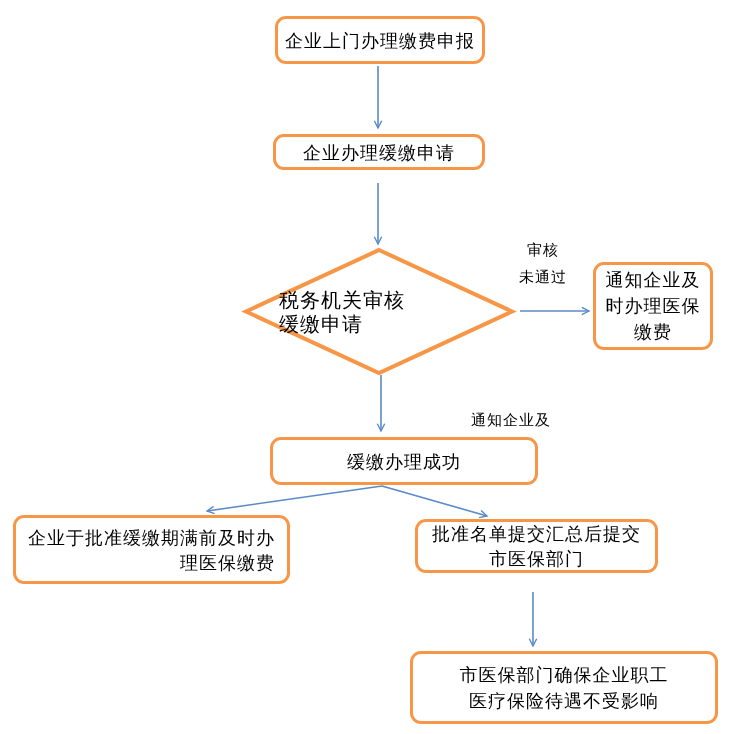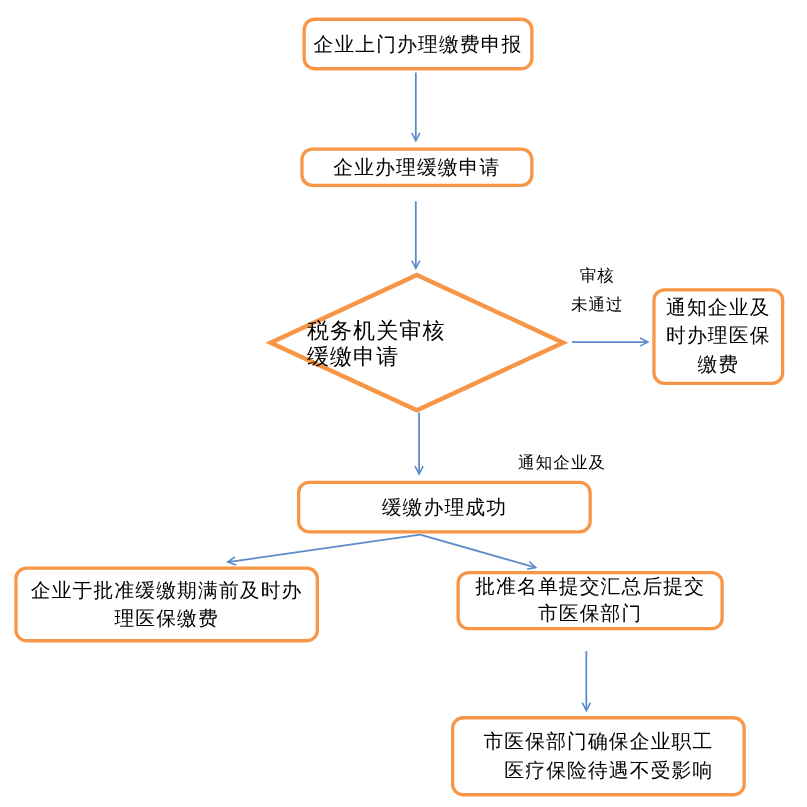"企业于批准缓缴期满前及时办" div.flow-node { text-align: none -> right }
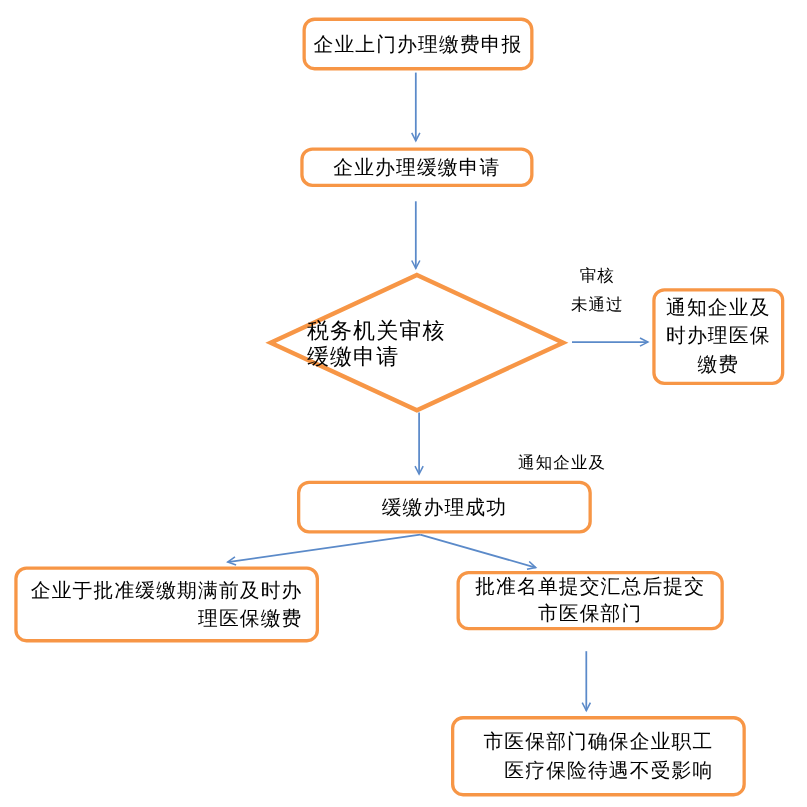"市医保部门确保企业职工" div.flow-node { text-align: right -> none; width: 268px -> 308px }
